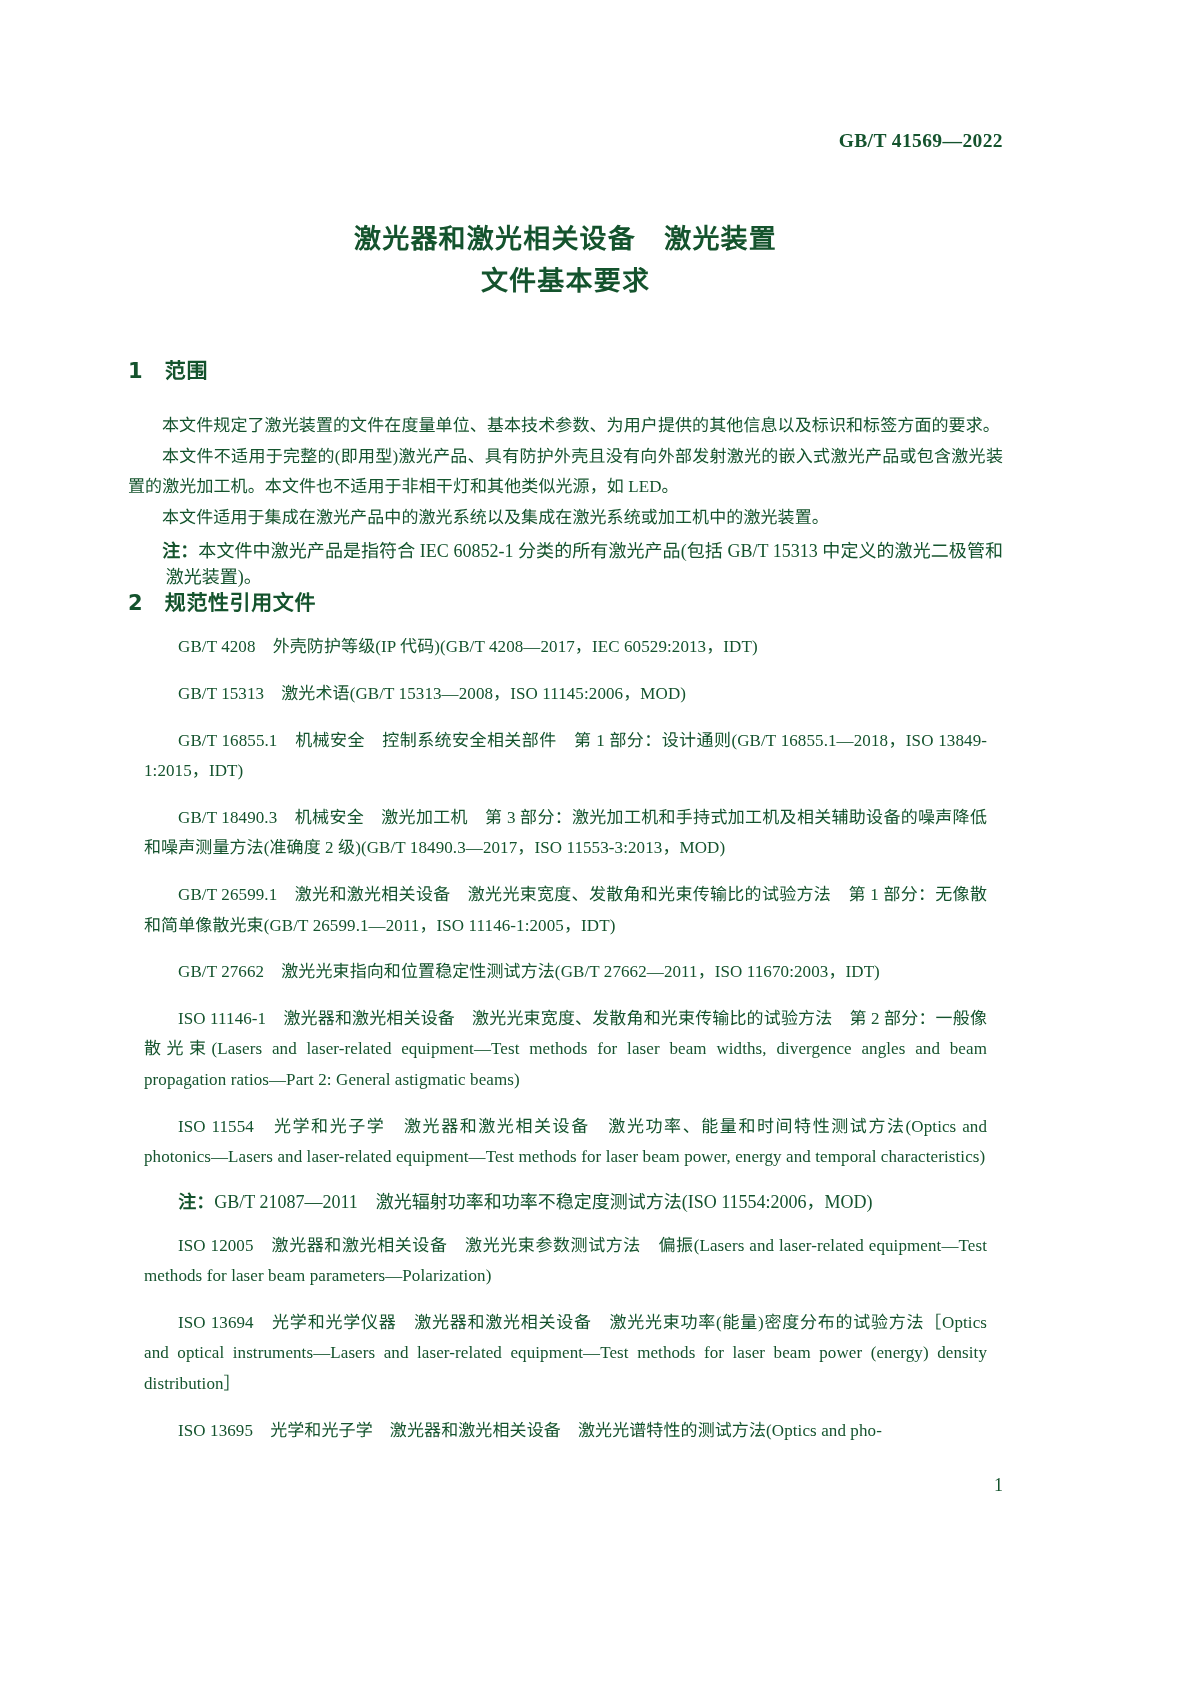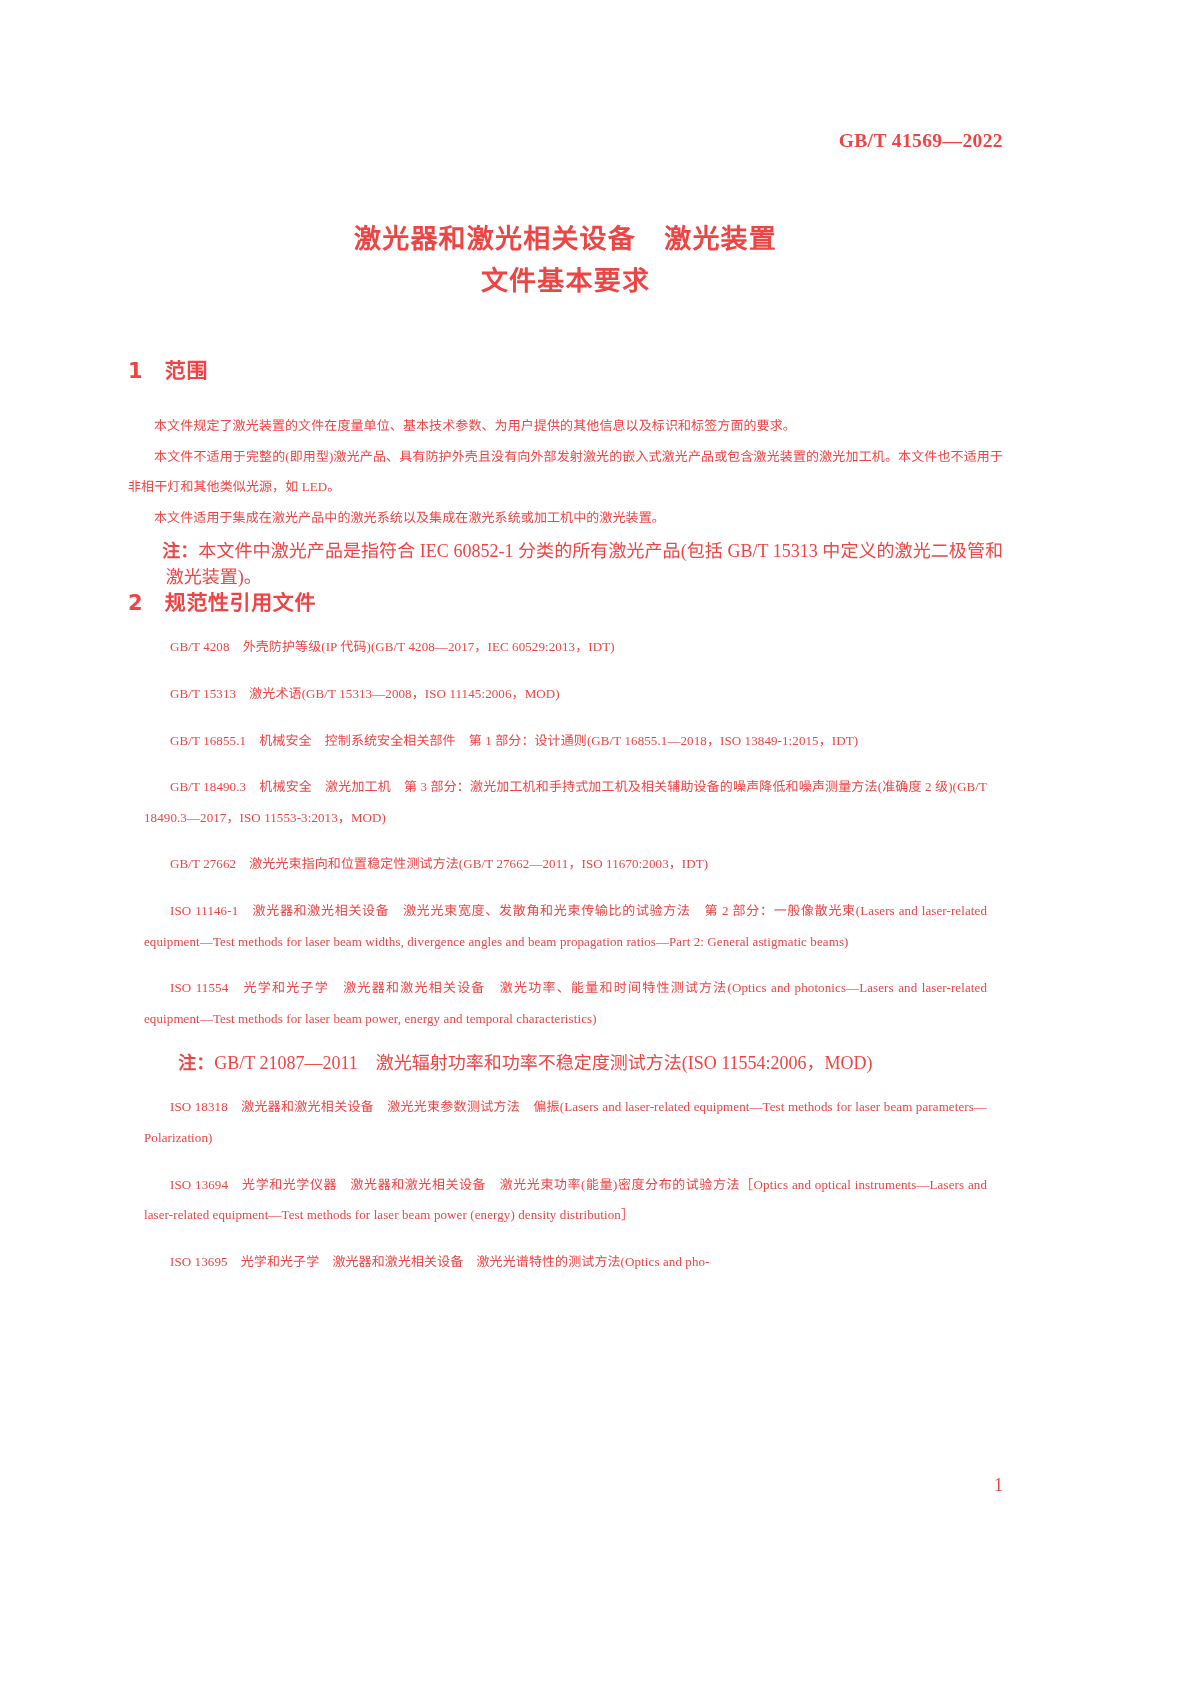"GB/T 41569—2022" .page { color: #ef4444 -> #14532d }
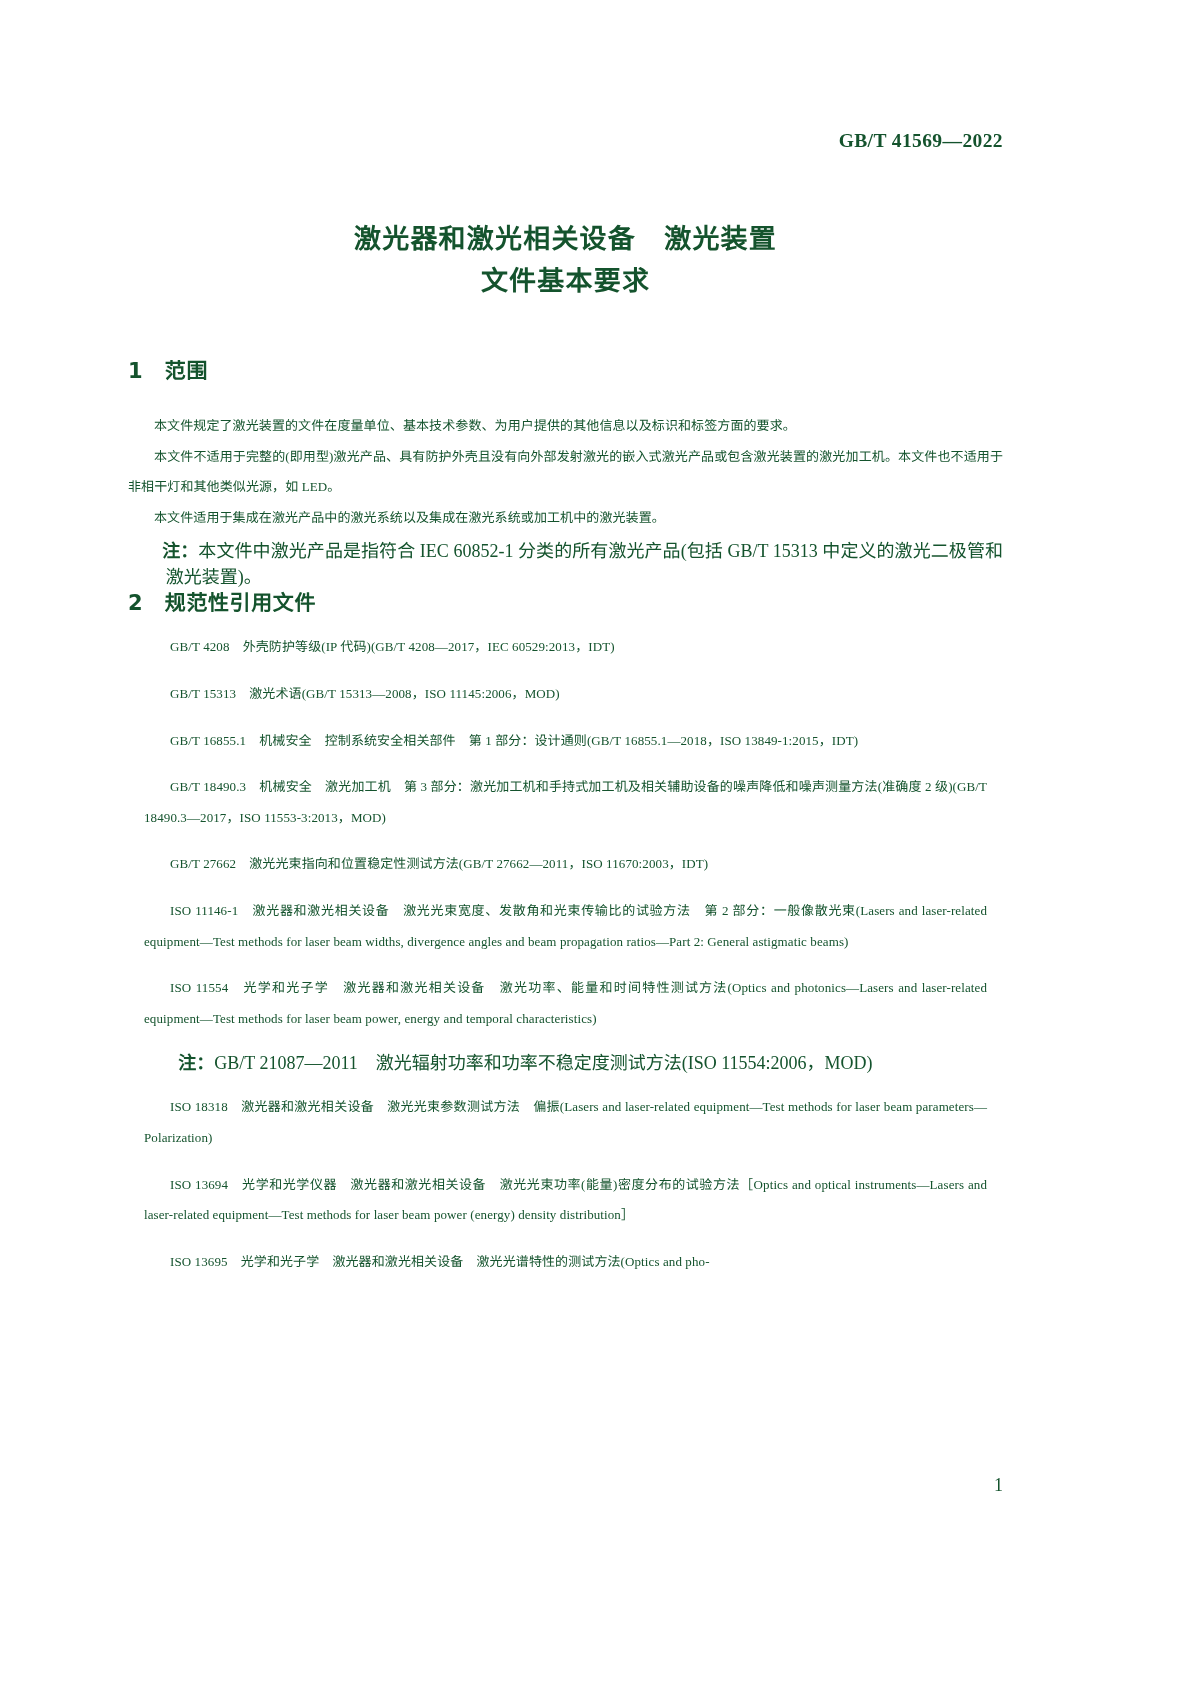"本文件规定了激光装置的文件在度量单位、基本技术参数、为用户提供的其他信息以及标识" p.para { font-size: 13px -> 17px }
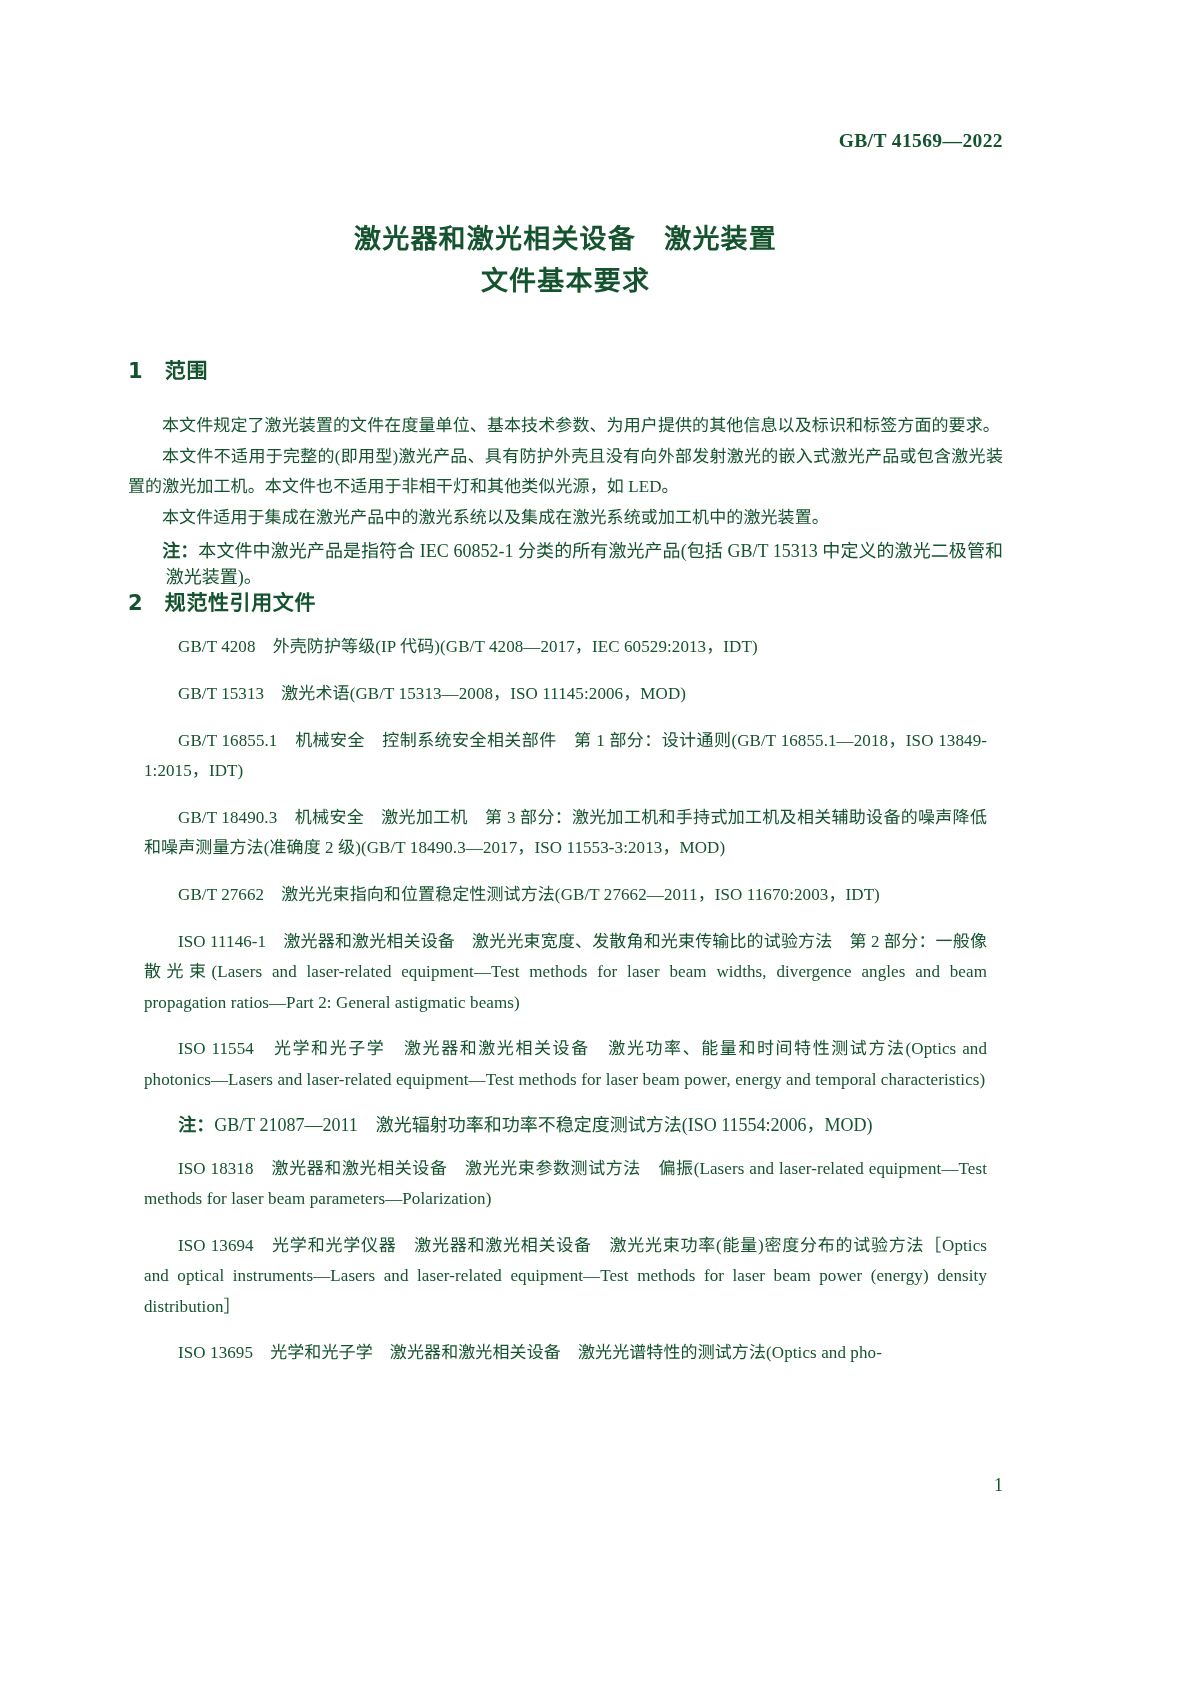"GB/T 26599.1 激光和激光相关设备" p.para { html: none -> <p>GB/T 26599.1 激光和激光相关设备 激光光束宽度、发散角和光束传输比的试验方法 第 1 部分：无像散和简单像散光束(GB/T 26599.1—2011，ISO 11146-1:2005，IDT)</p> }
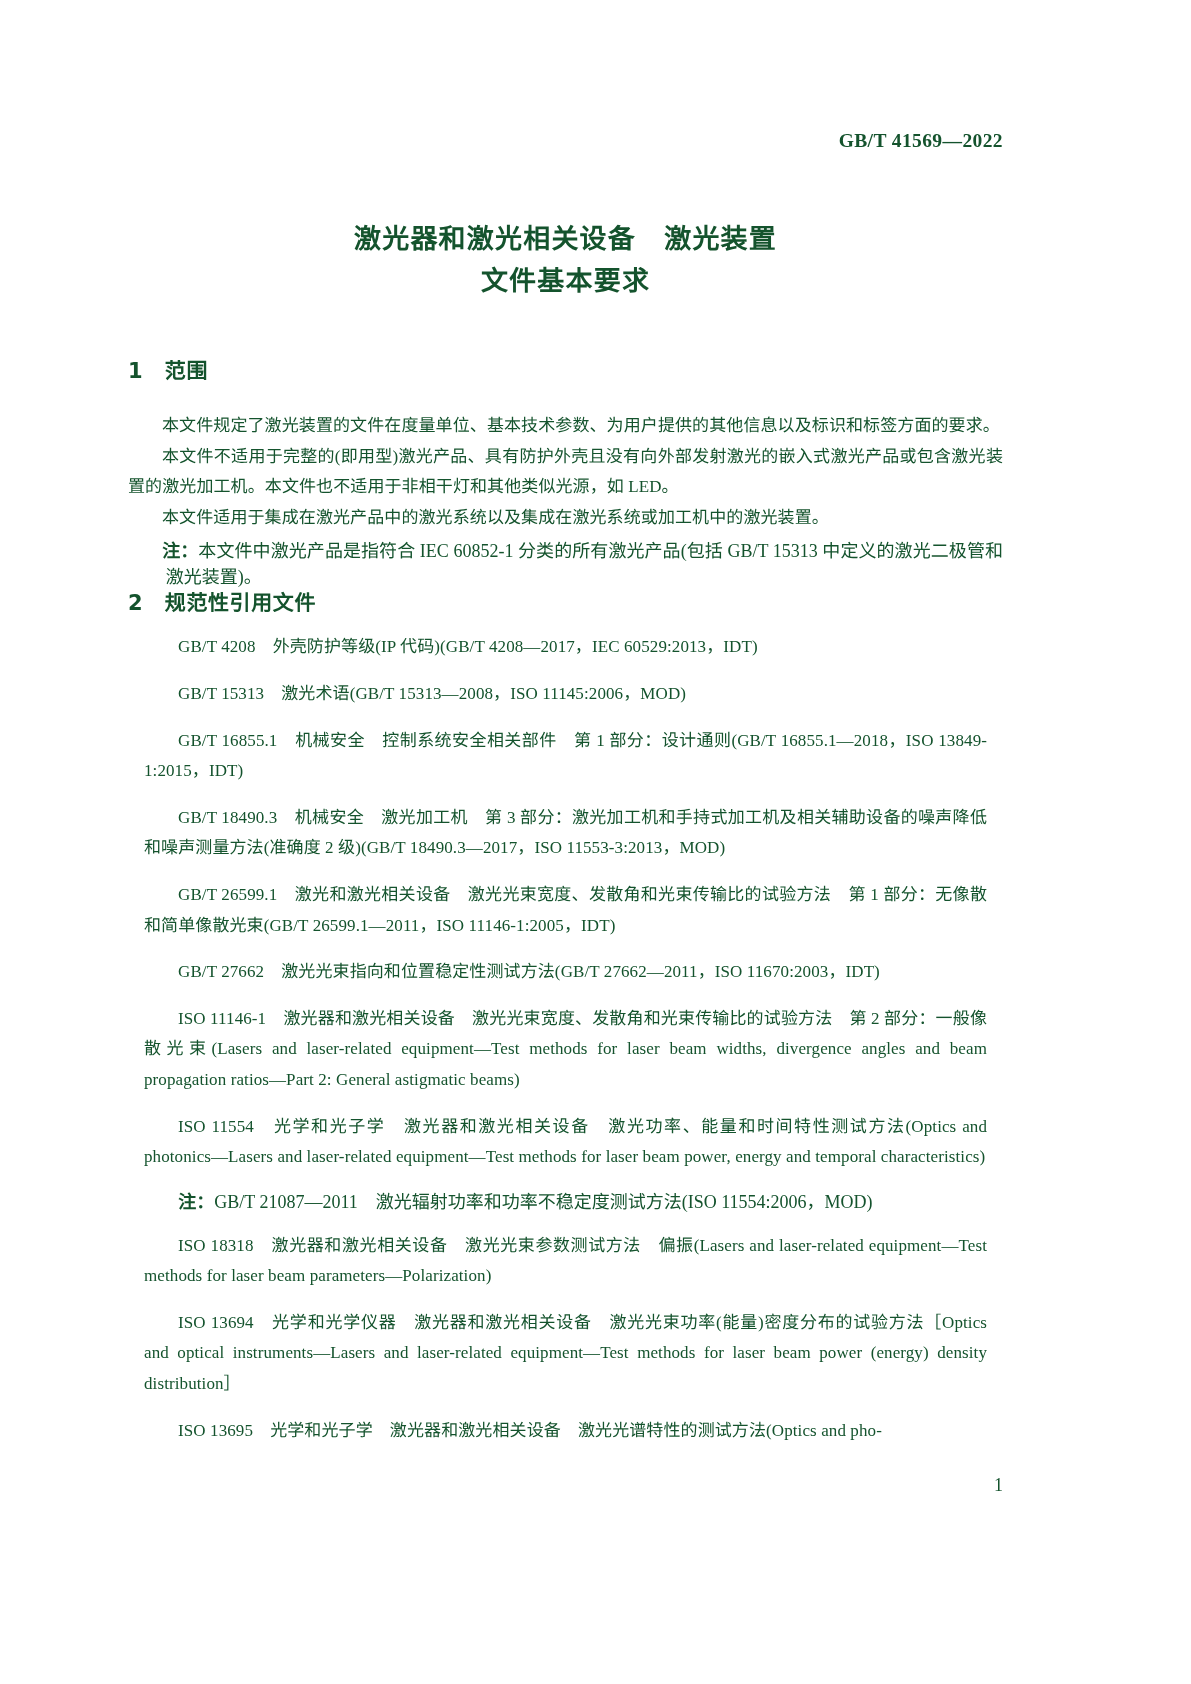"ISO 18318 激光器和激光相关设备 激光光束参数测试方法" p.para { text: 18318 -> 12005 }
